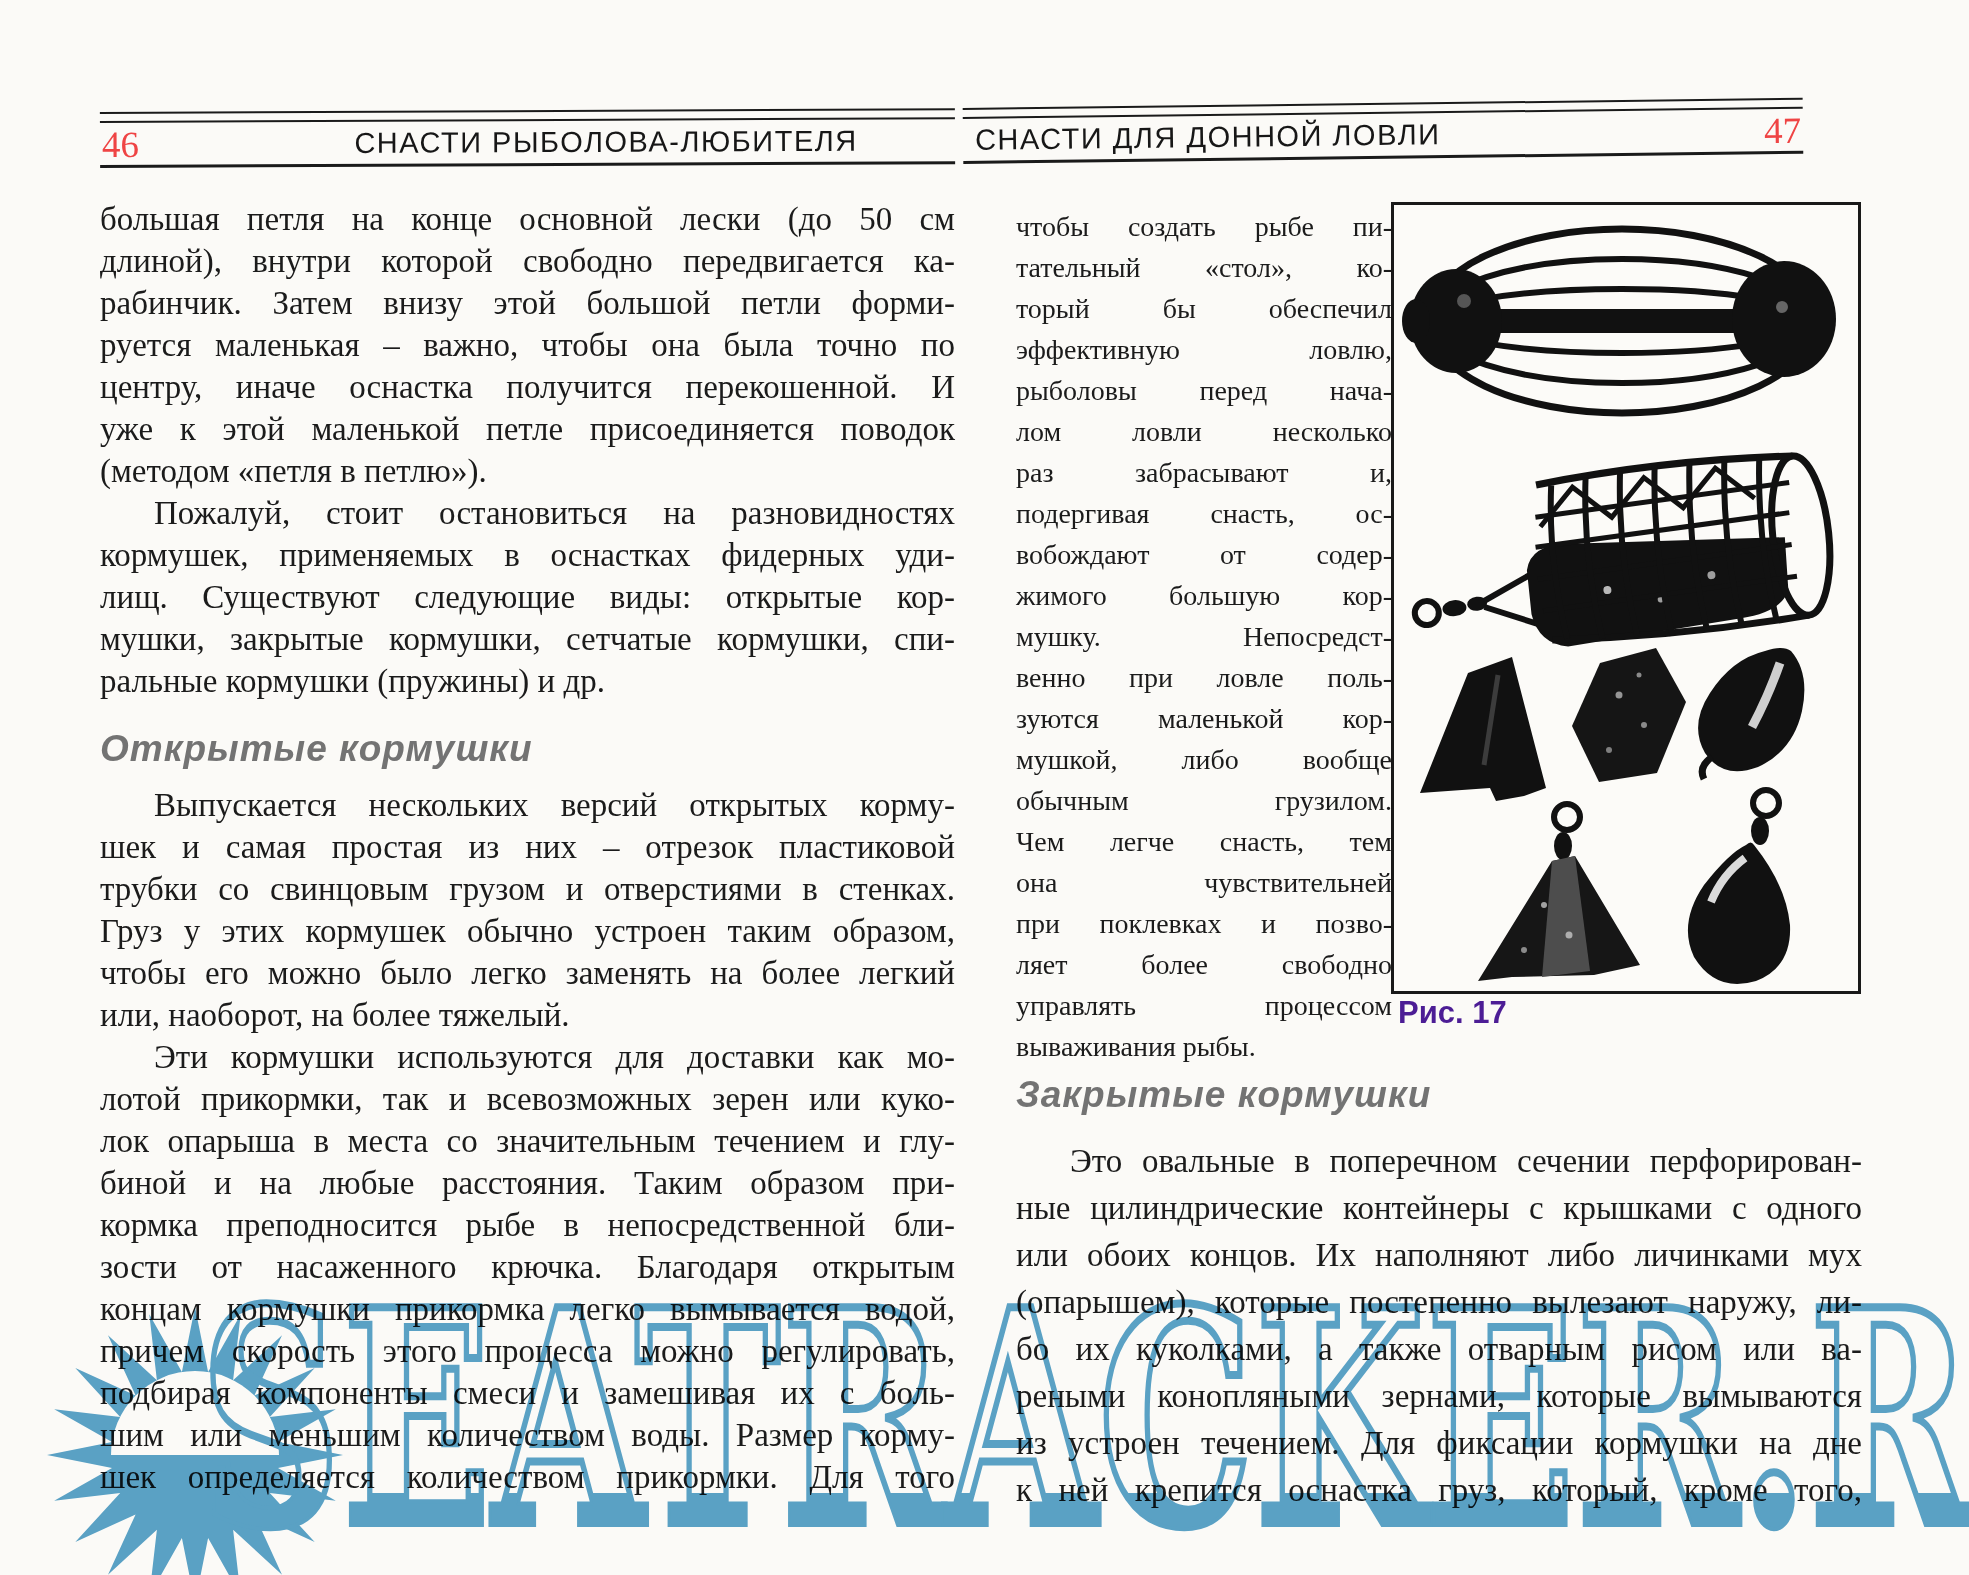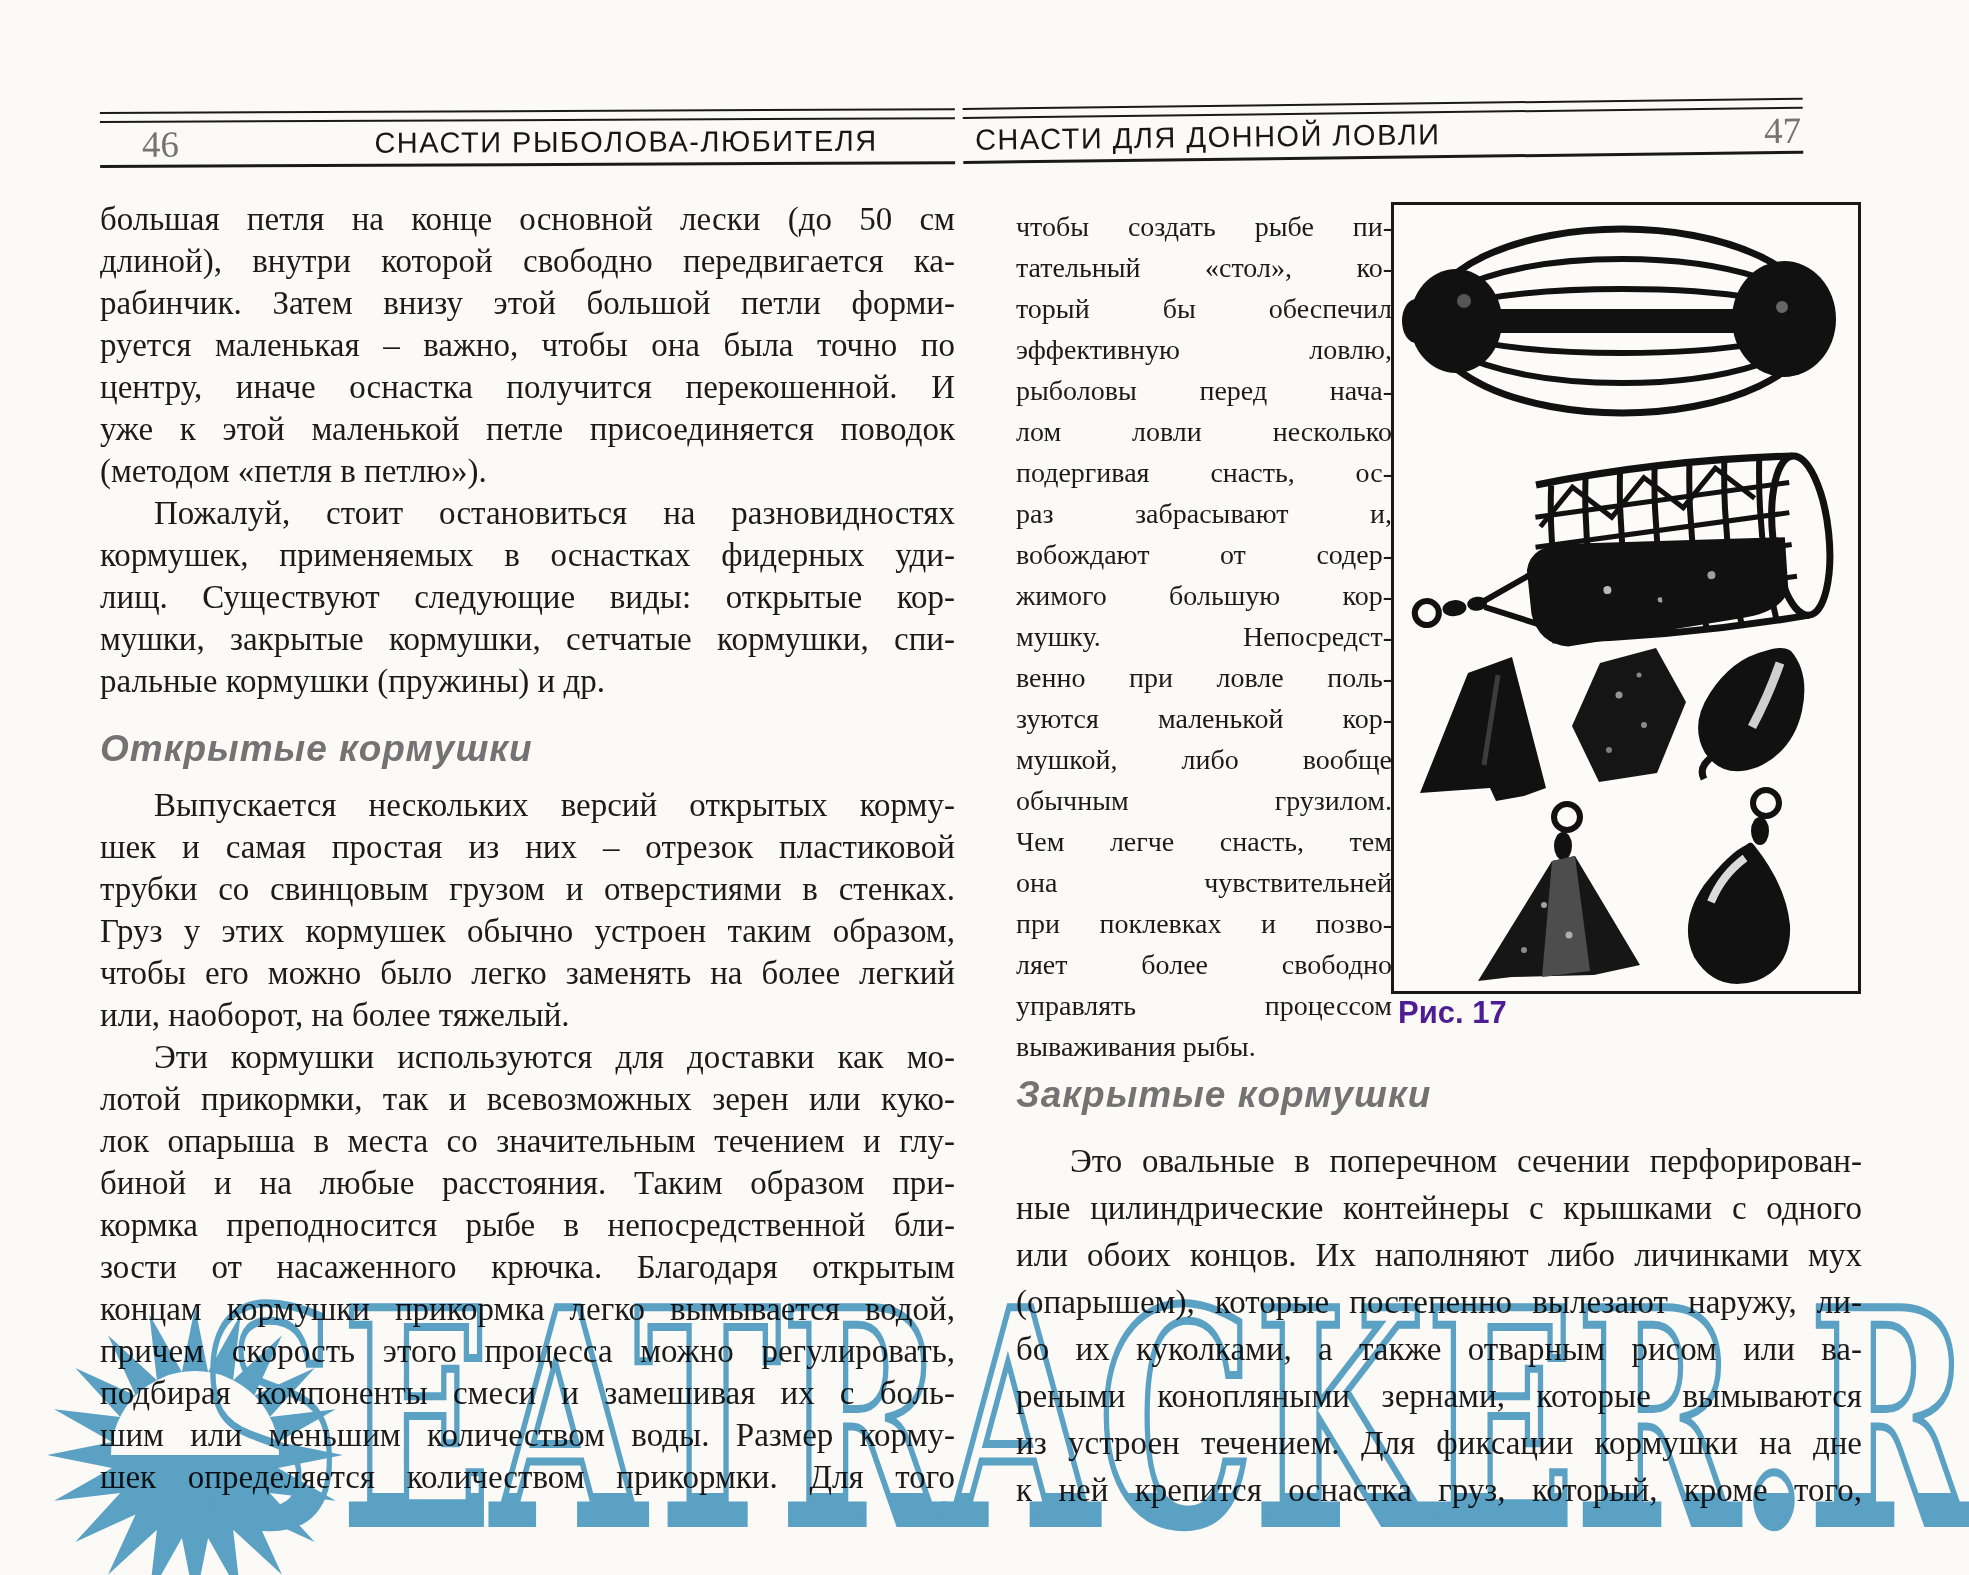"46" .page-num { color: #737373 -> #ef4444; margin-left: 40px -> none }
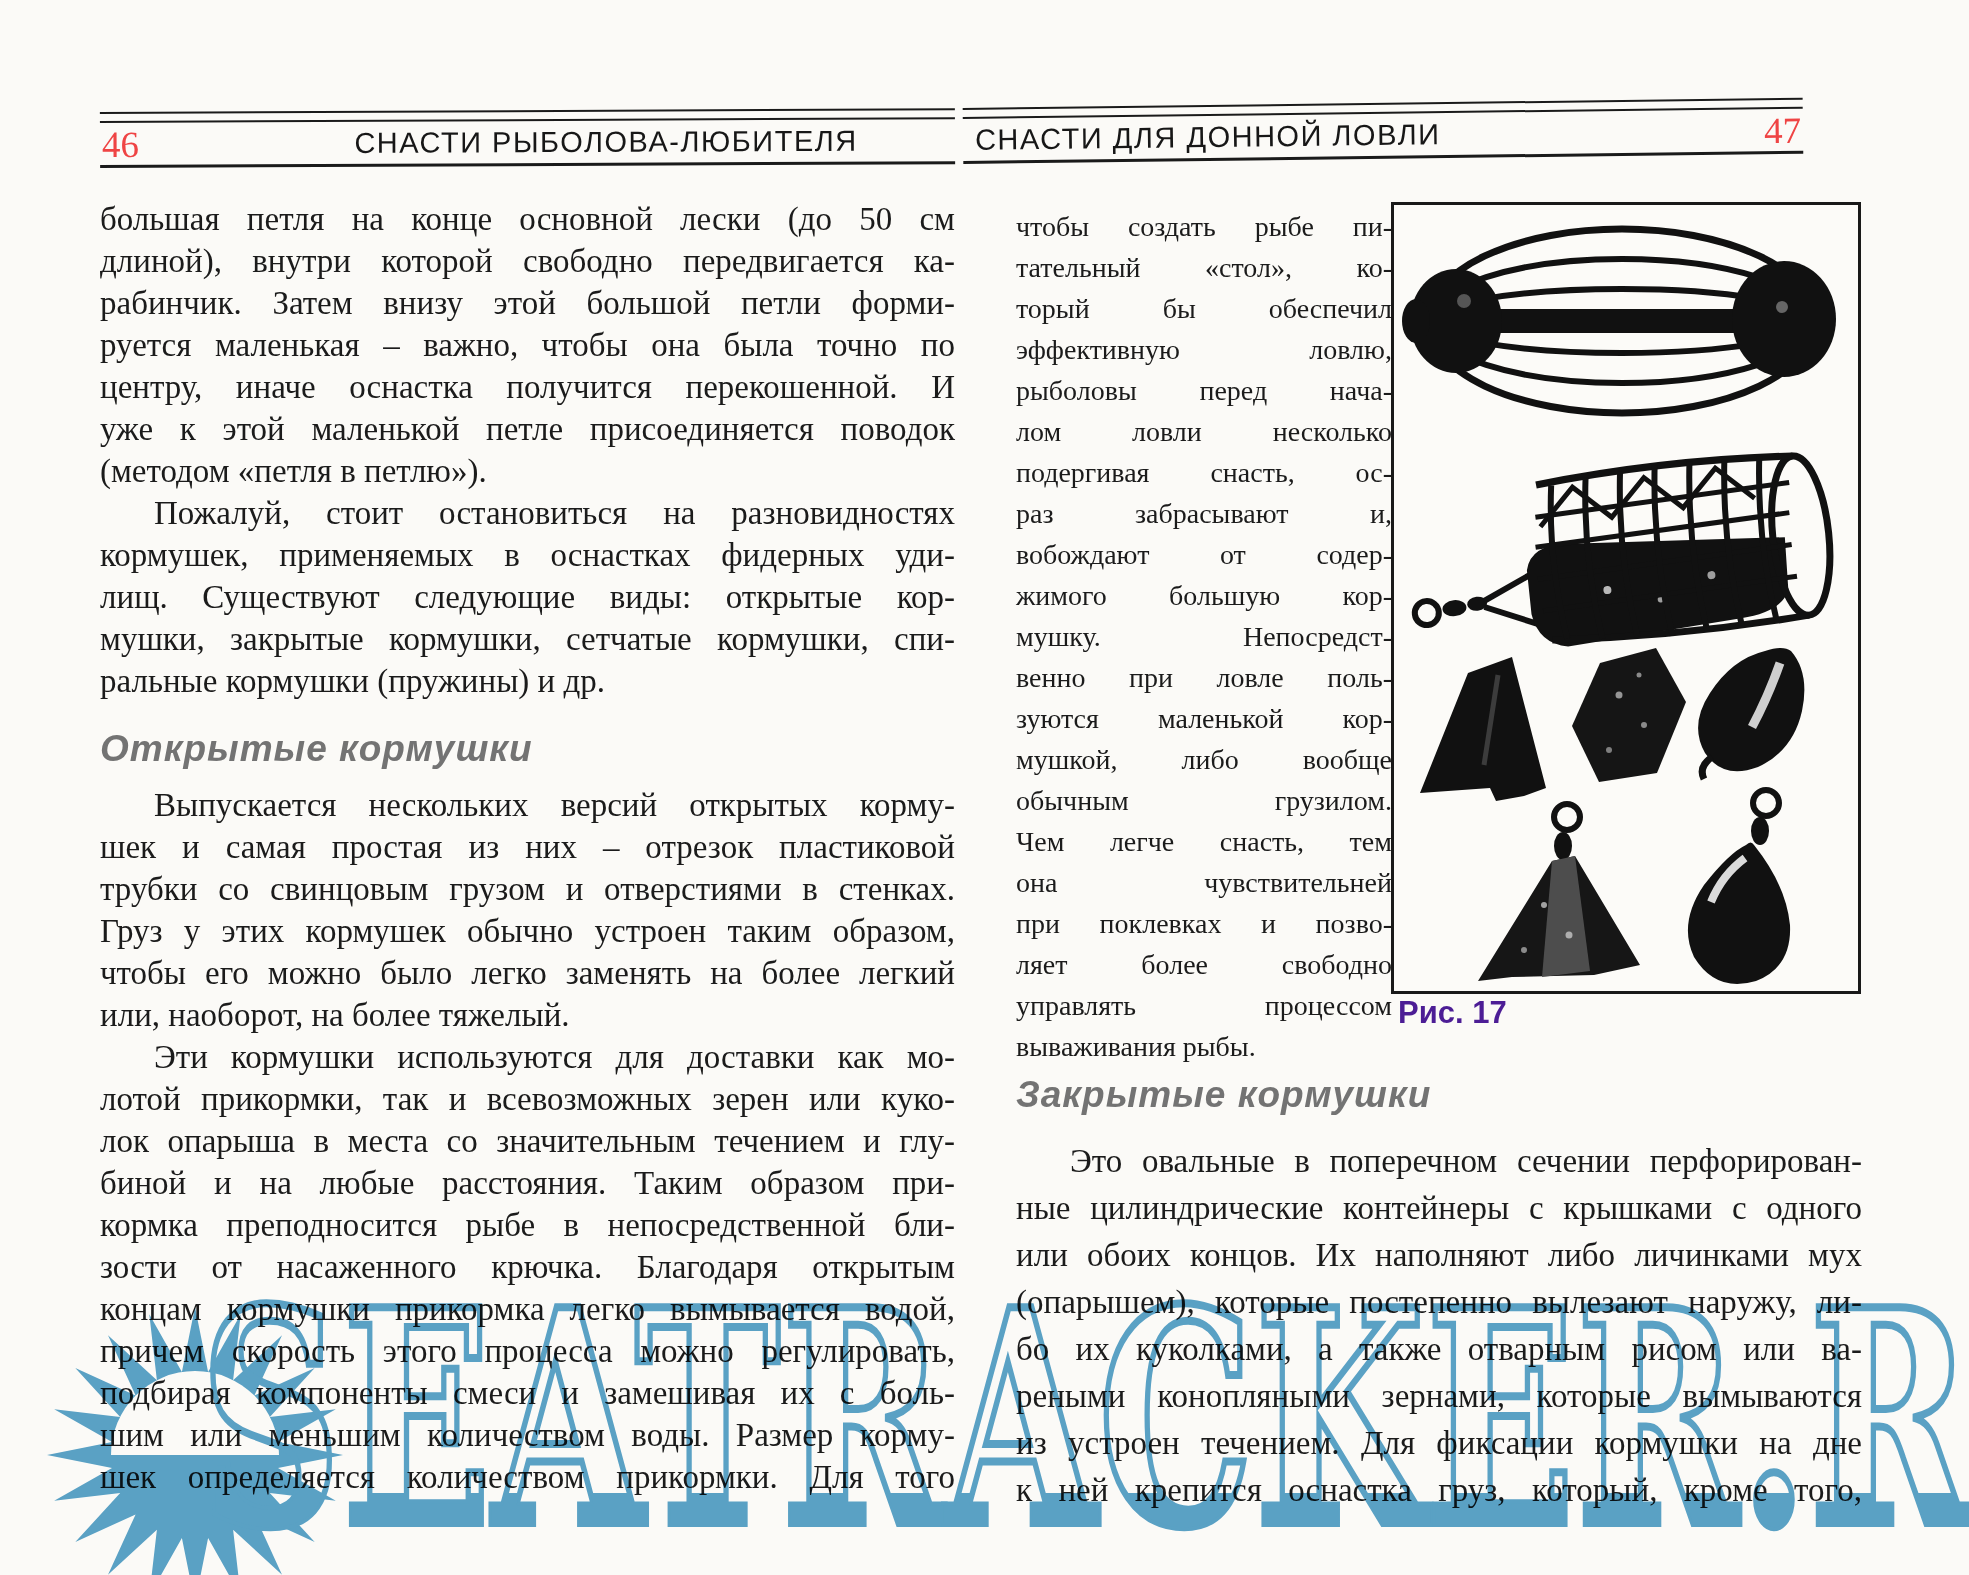"подергивая снасть, ос-" div.line { order: before "раз забрасывают и," -> after "раз забрасывают и," }
